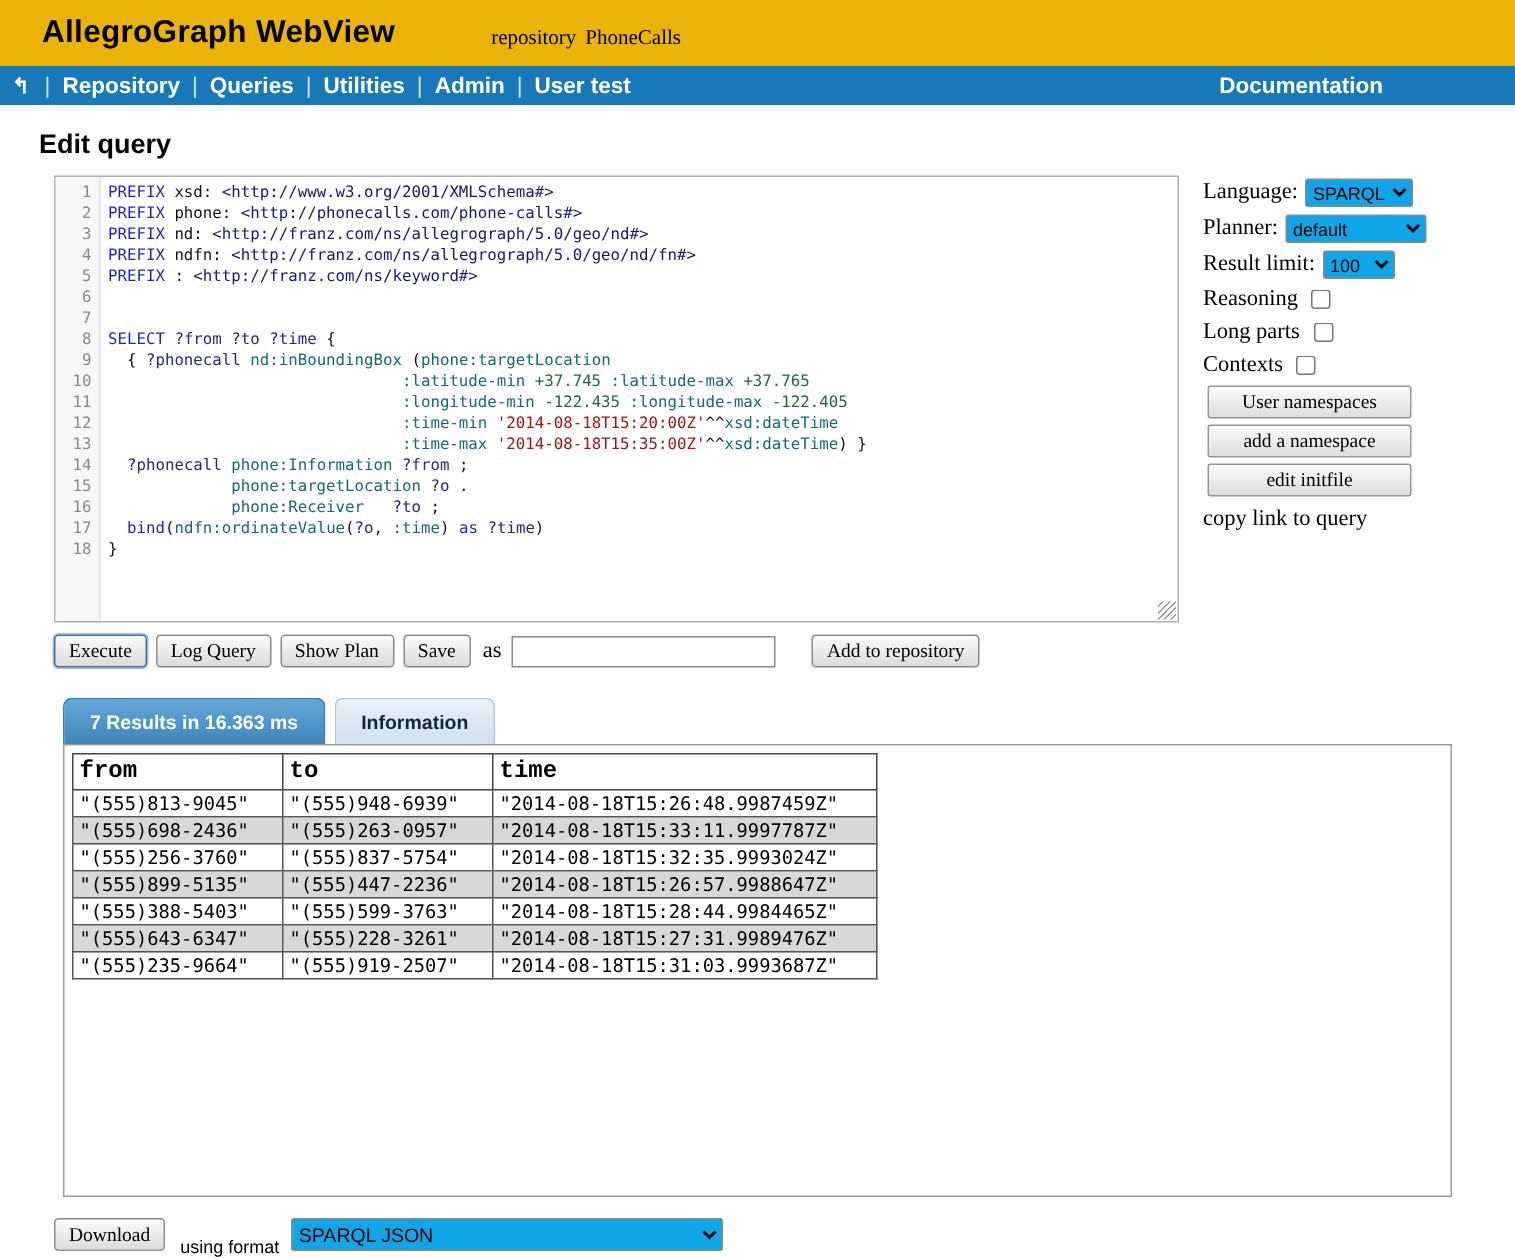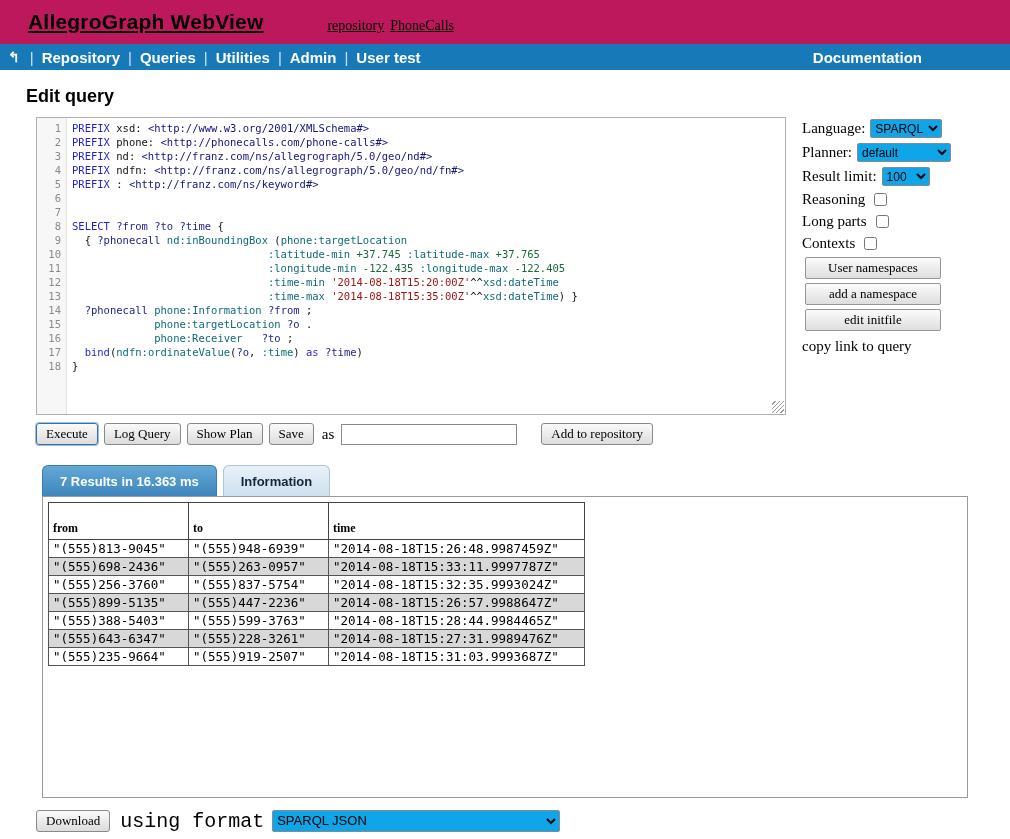"AllegroGraph WebView" .top-header { background: #be185d -> #eab308; text-decoration: underline -> none }
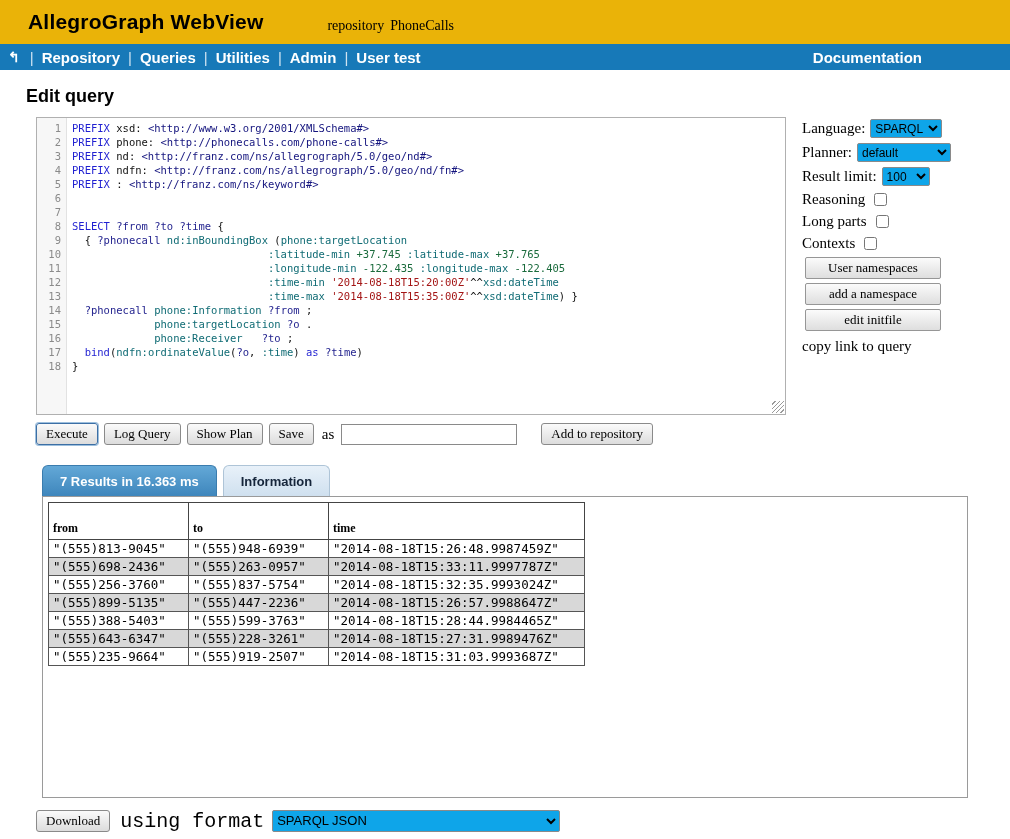"from" table.results th { font-family: Liberation Serif, serif -> Liberation Mono, monospace; font-size: 12px -> 16px; padding: 18px 8px 3px 4px -> 2px 8px 3px 4px }
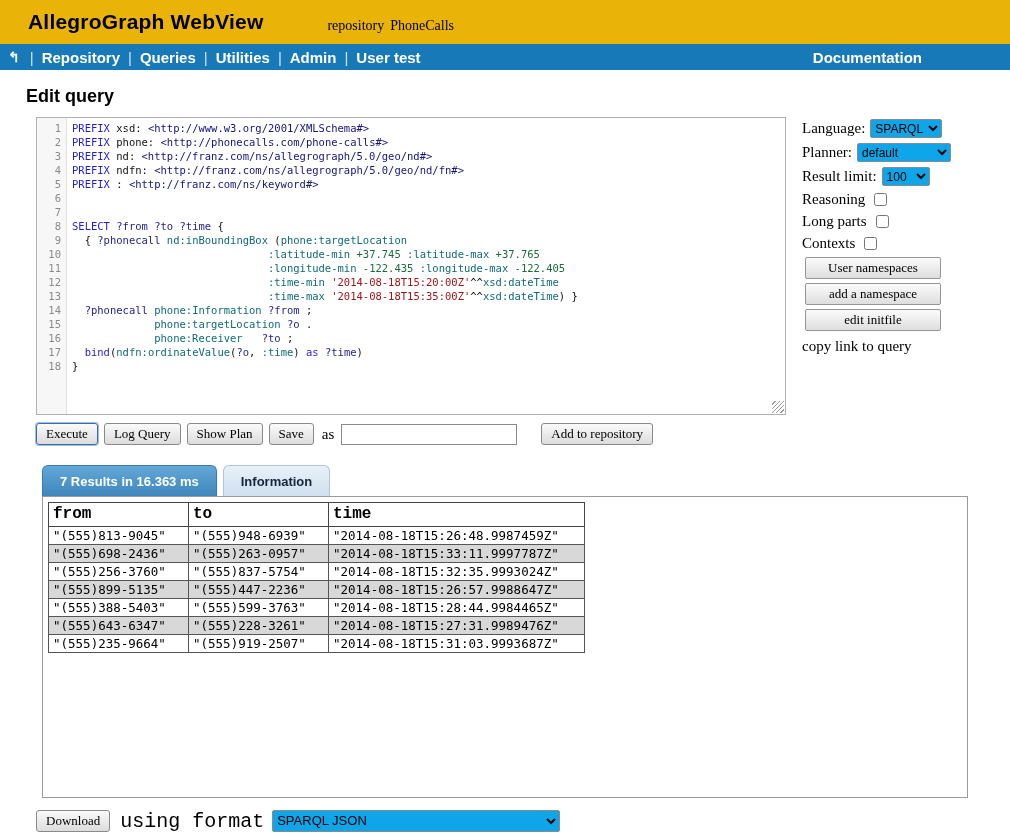"using format" .using-format { font-family: Liberation Mono, monospace -> Liberation Sans, sans-serif; font-size: 20px -> 12px; margin: 2px 8px 0 10px -> 16px 8px 0 10px }
